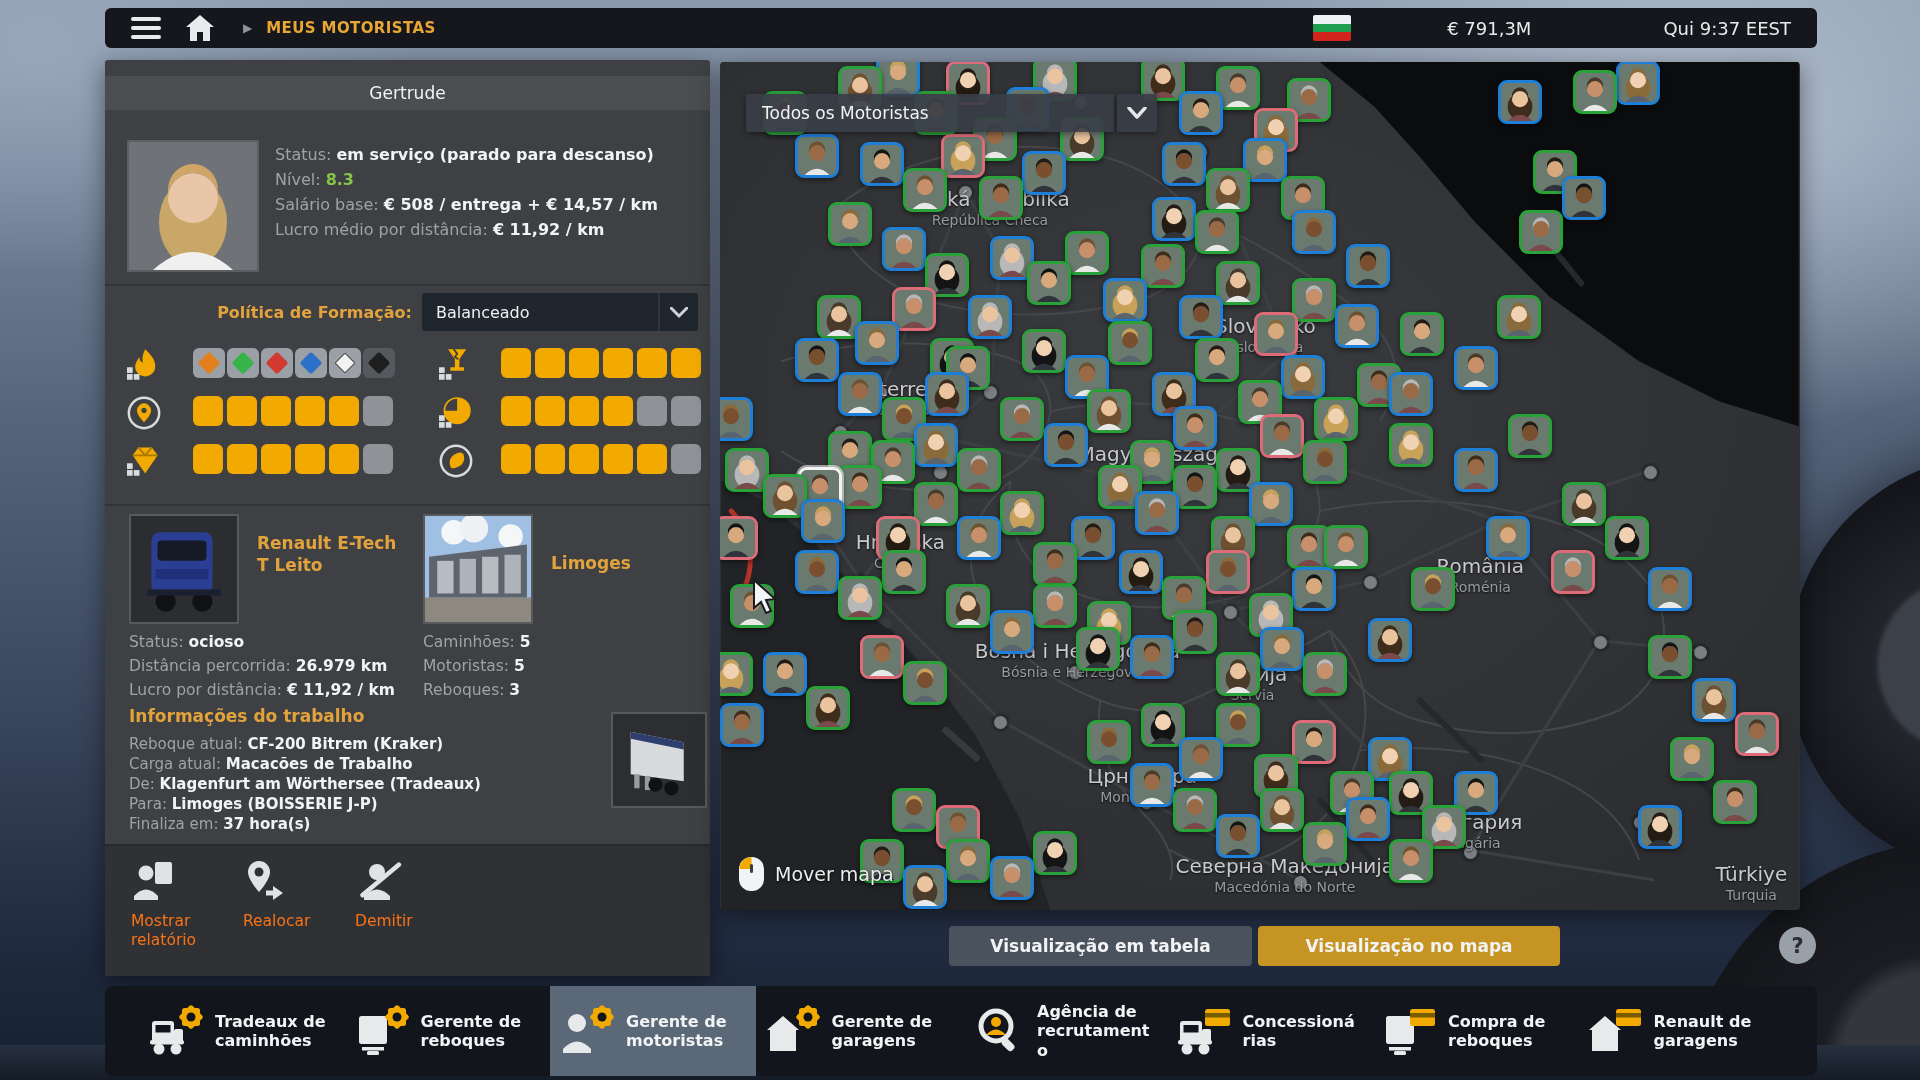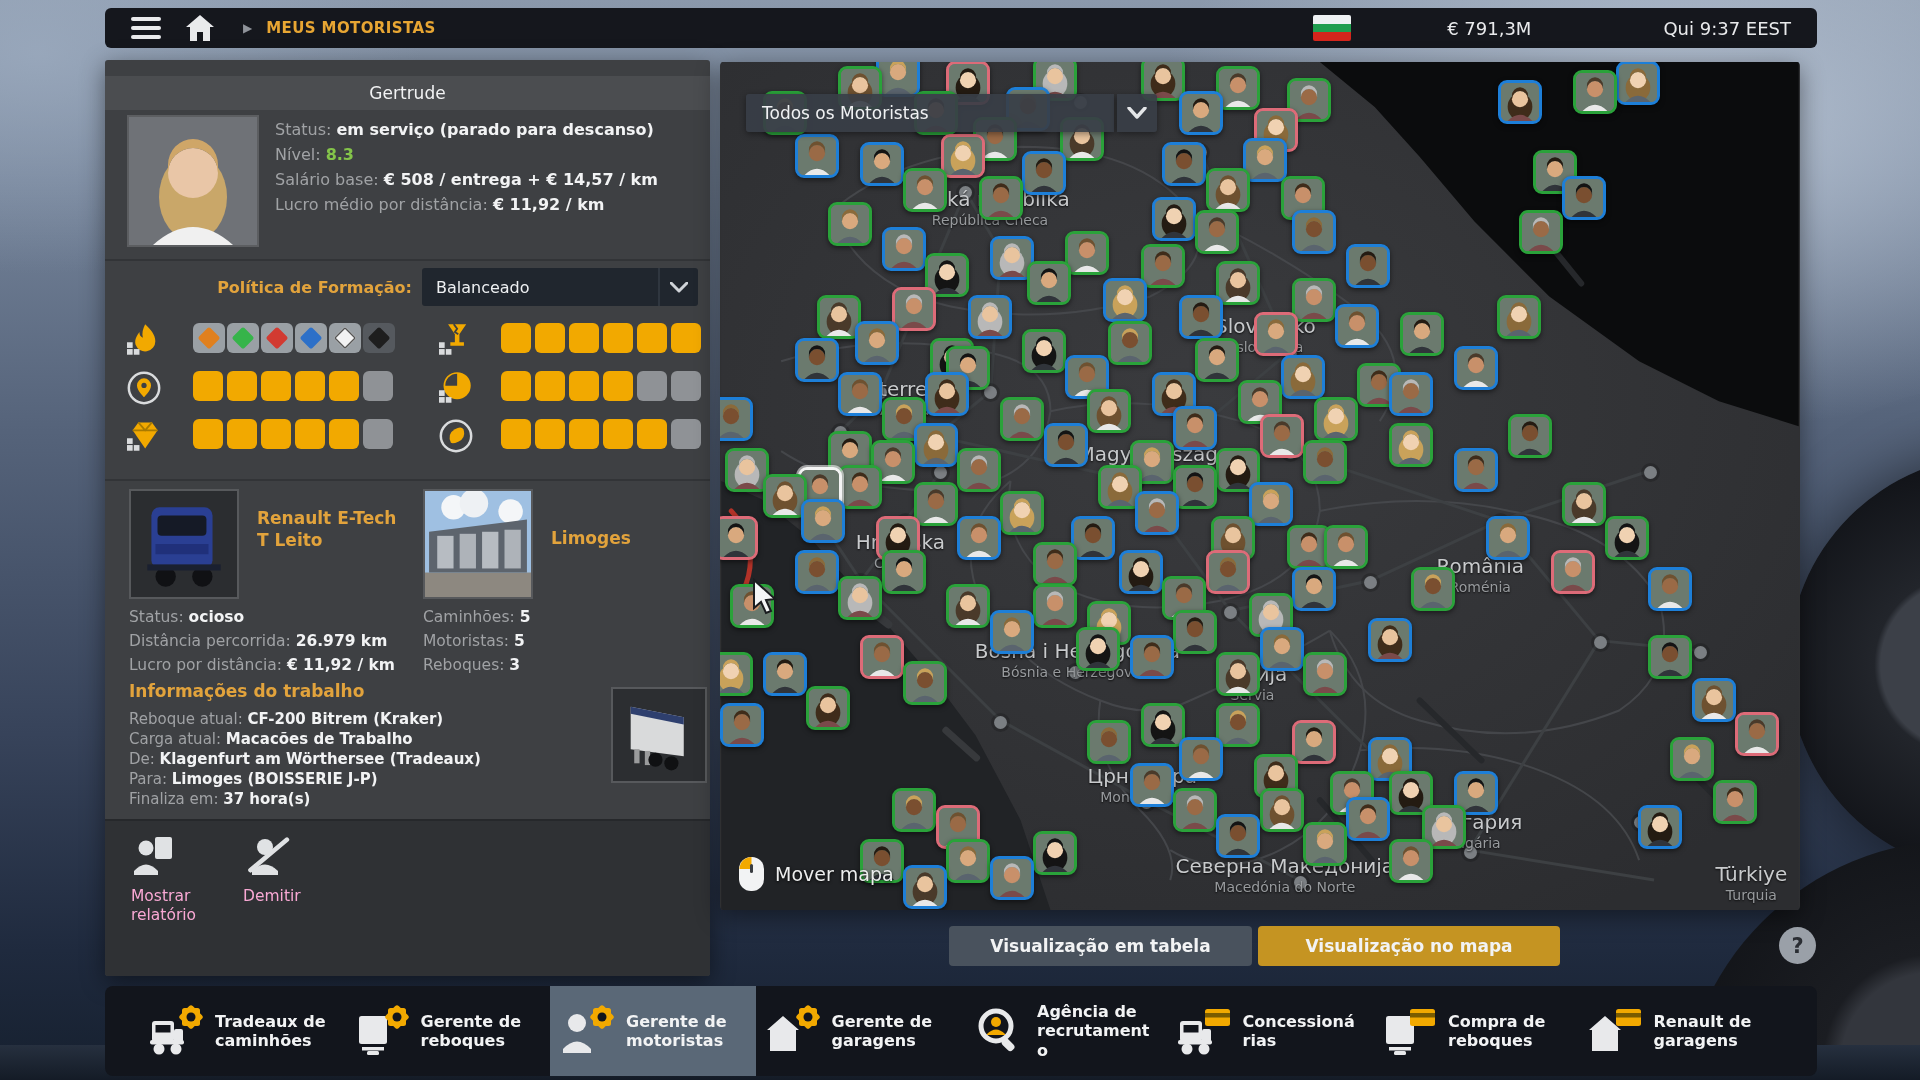"Status: em serviço (parado para" .p-status { margin-top: 5px -> 30px }
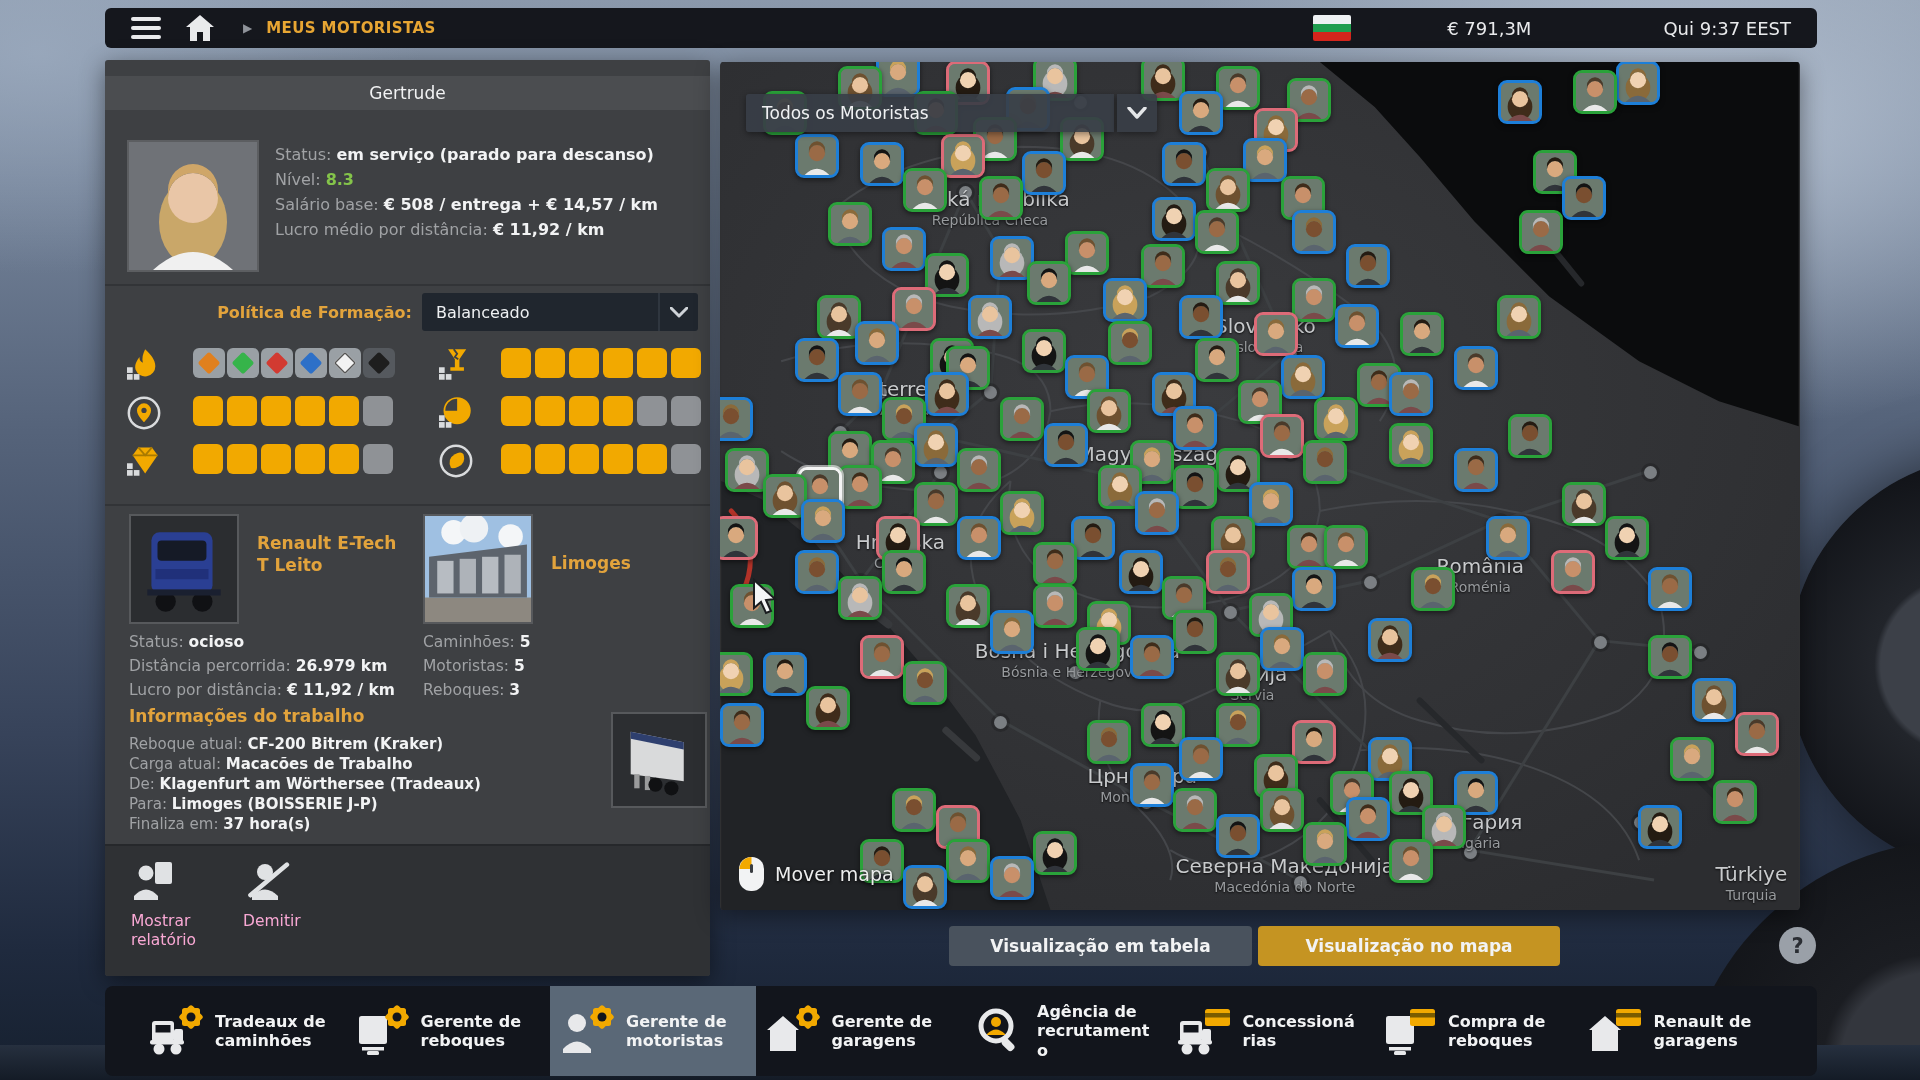"Mostrar relatório" .action { color: #f9a8d4 -> #f97316 }
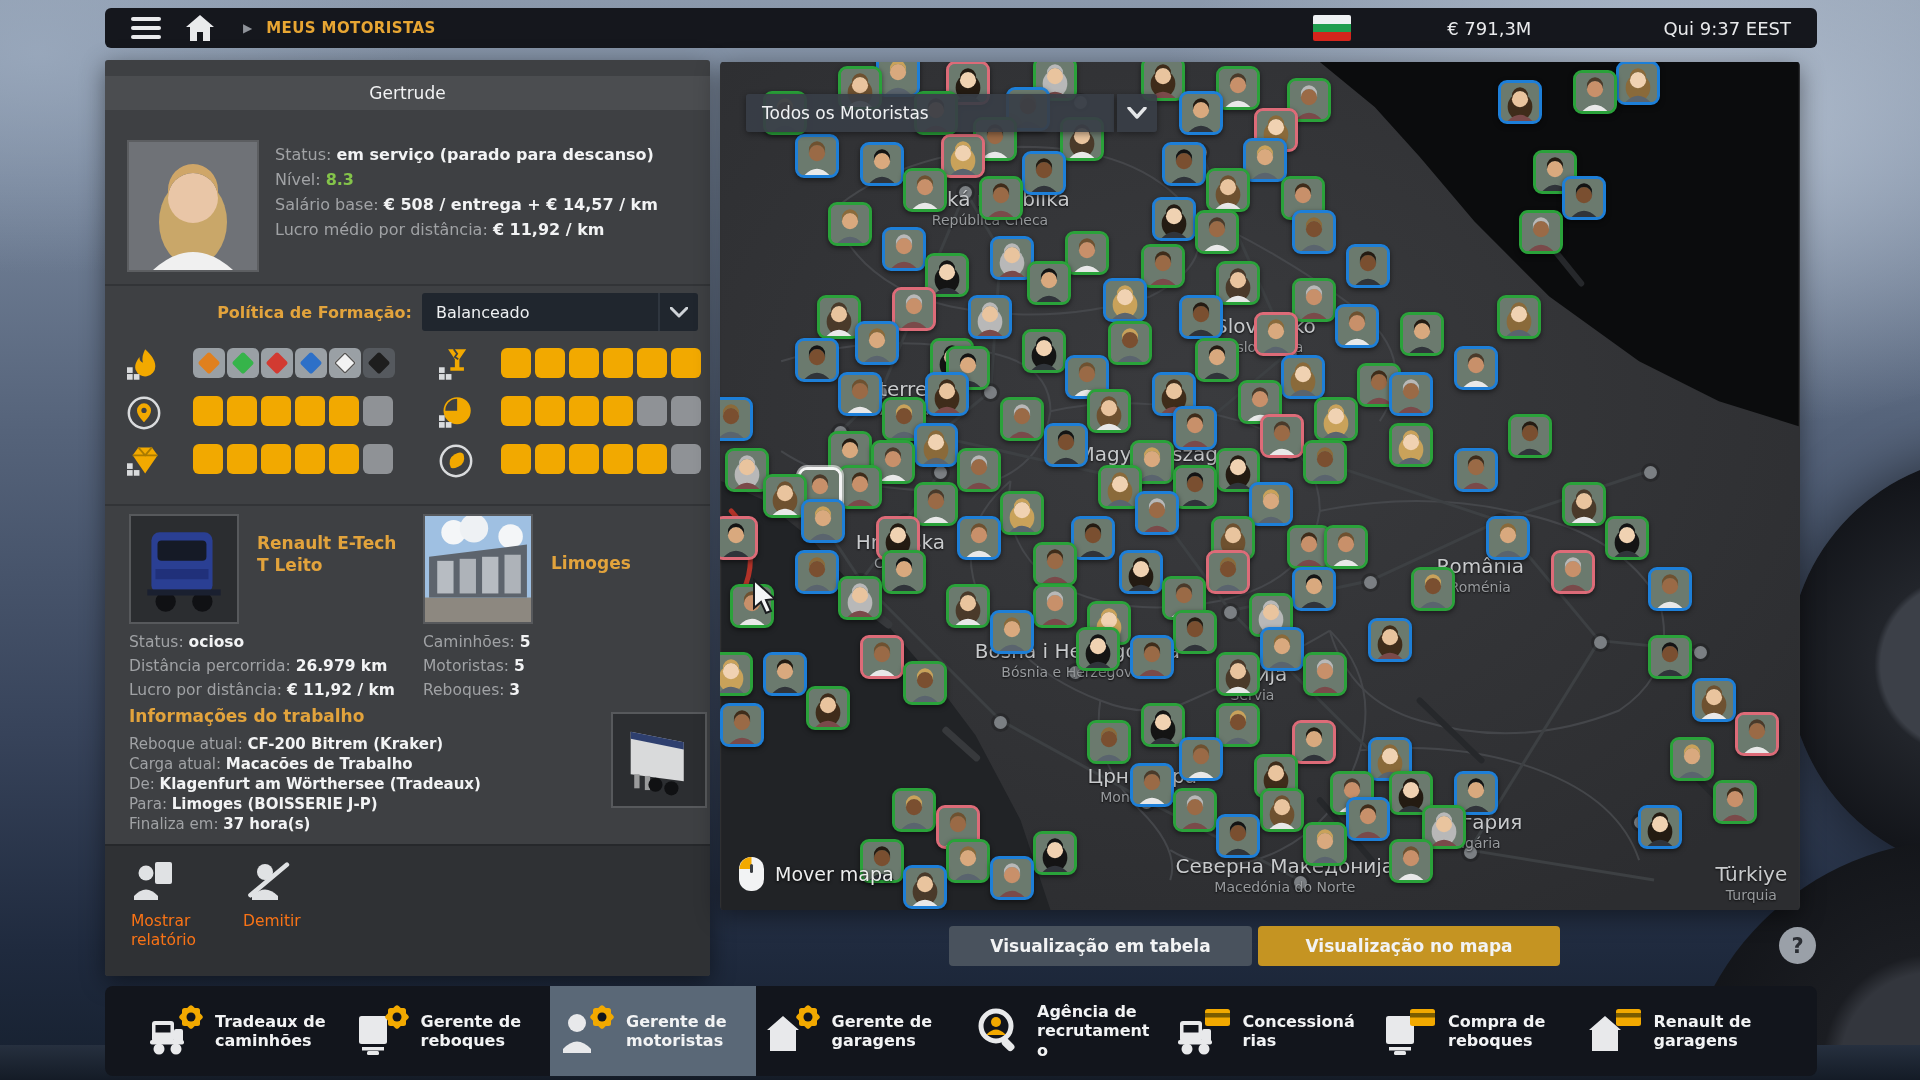"Realocar" div.action { html: none -> <div> <div><svg> <path></path> <circle></circle> <path></path> </svg></div> <div>Realocar</div> </div> }
